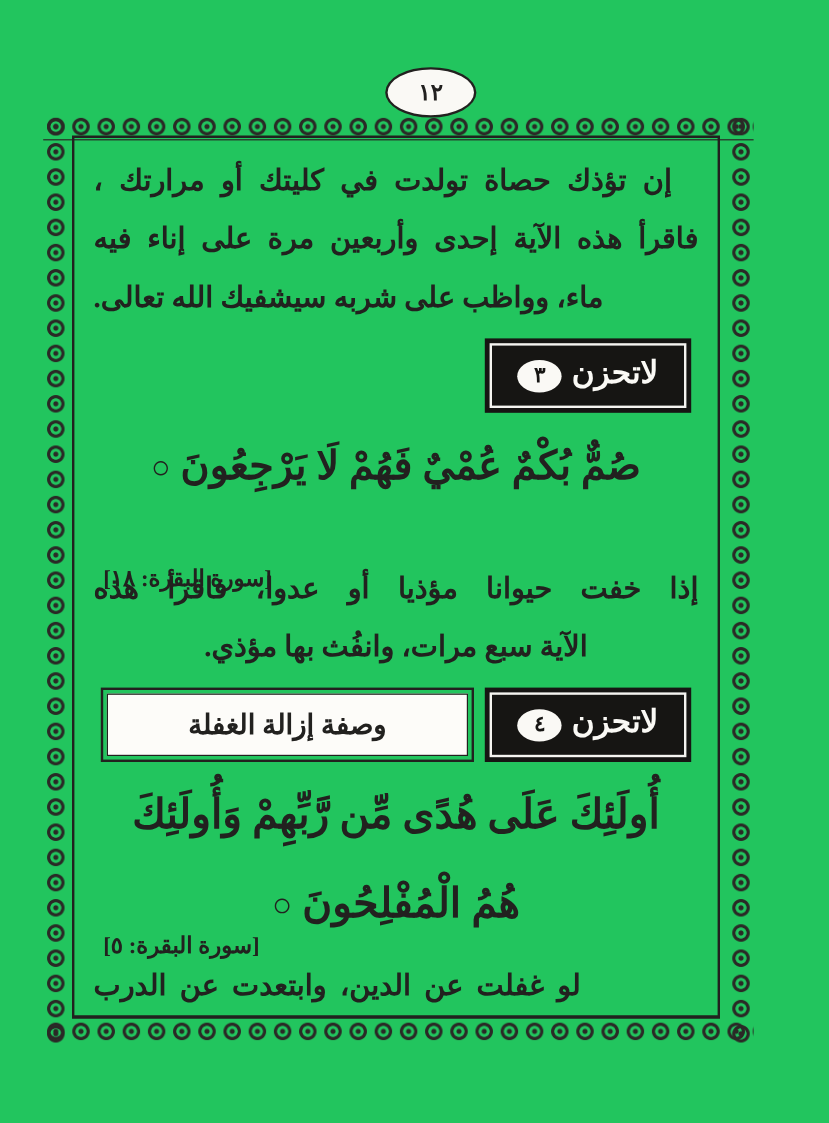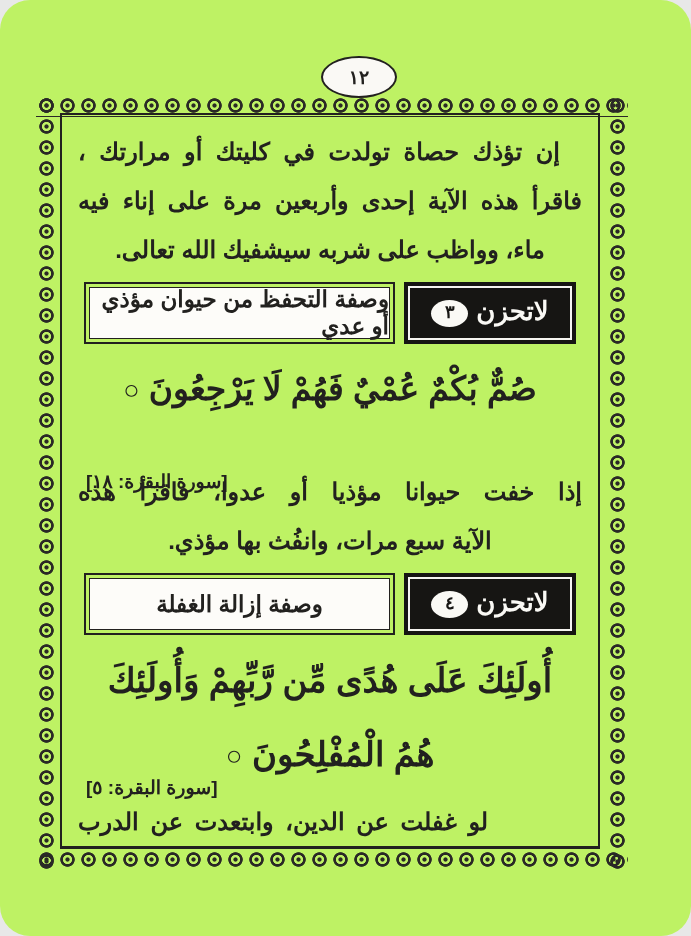"١٢" .screen { background: #bef264 -> #22c55e; border-radius: 30px -> none; font-family: Liberation Sans, sans-serif -> Liberation Serif, serif }
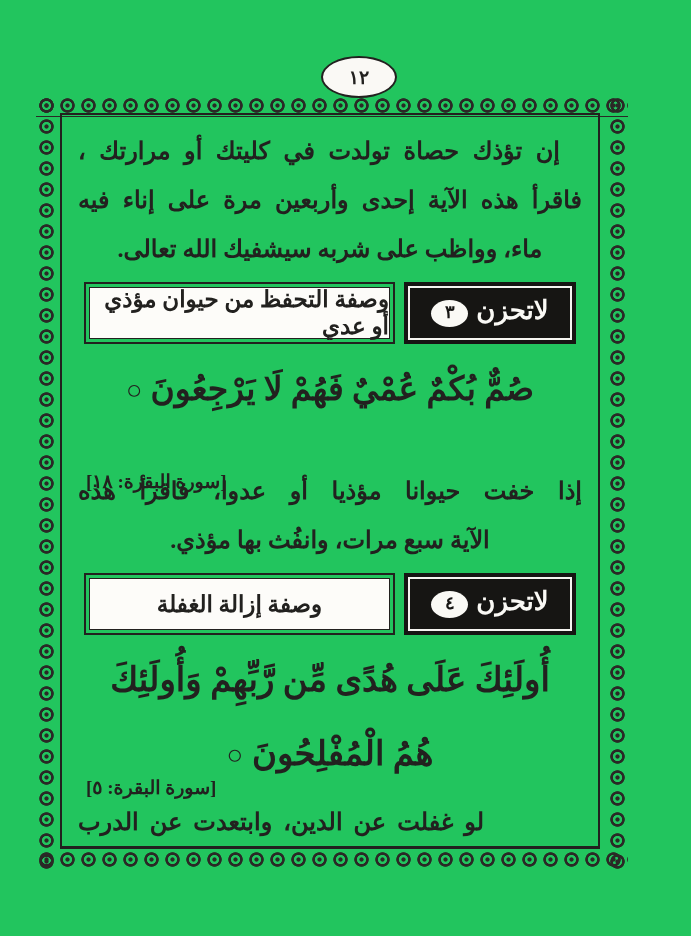"ماء، وواظب على شربه سيشفيك" .align-r { text-align: center -> left }
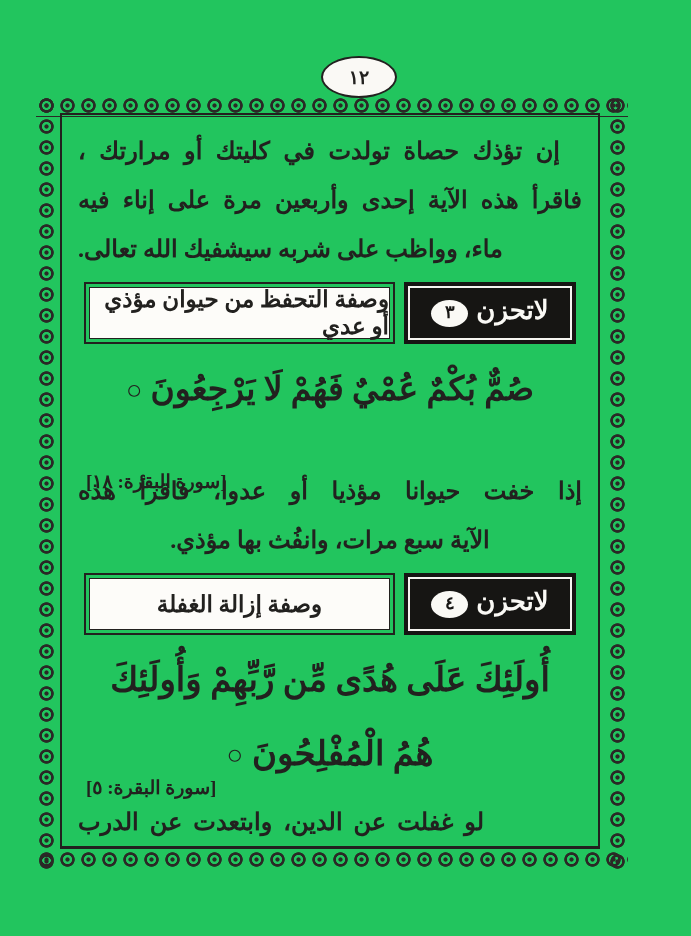"وصفة التحفظ من حيوان مؤذي" div.title-box { html: <div> <div>وصفة التحفظ من حيوان مؤذي أو عدي</div> </div> -> none }
